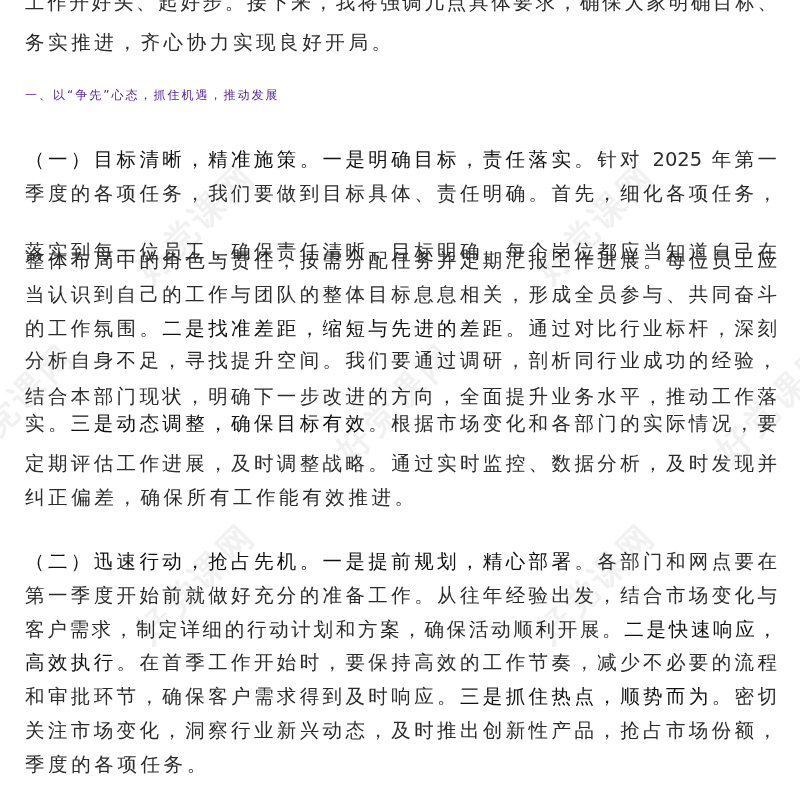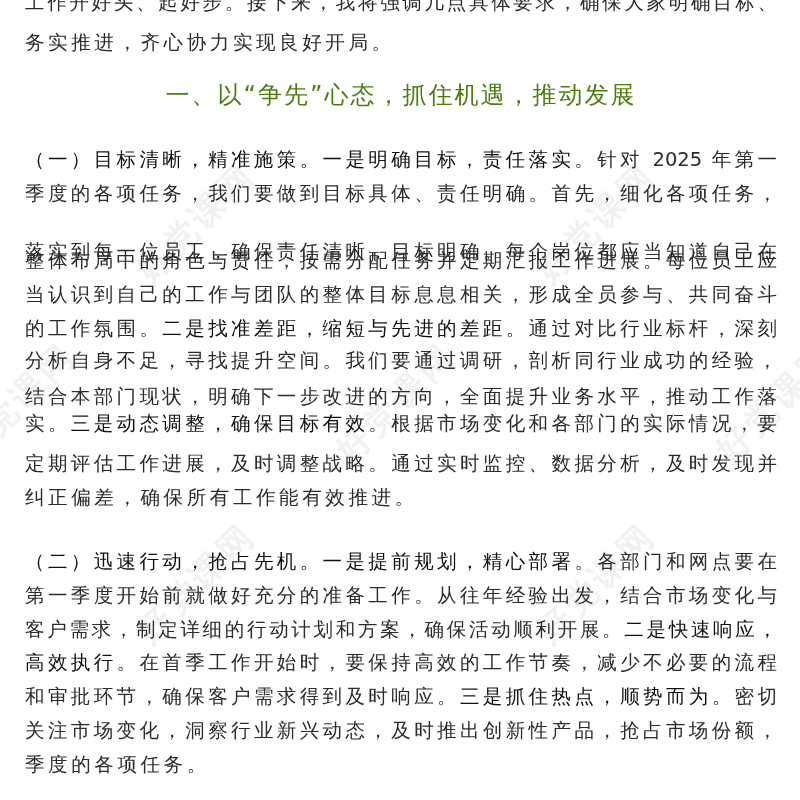"一、以“争先”心态，抓住机遇，推动发展" .heading { color: #4d7c0f -> #4c1d95; font-size: 24px -> 12px; text-align: center -> none }
